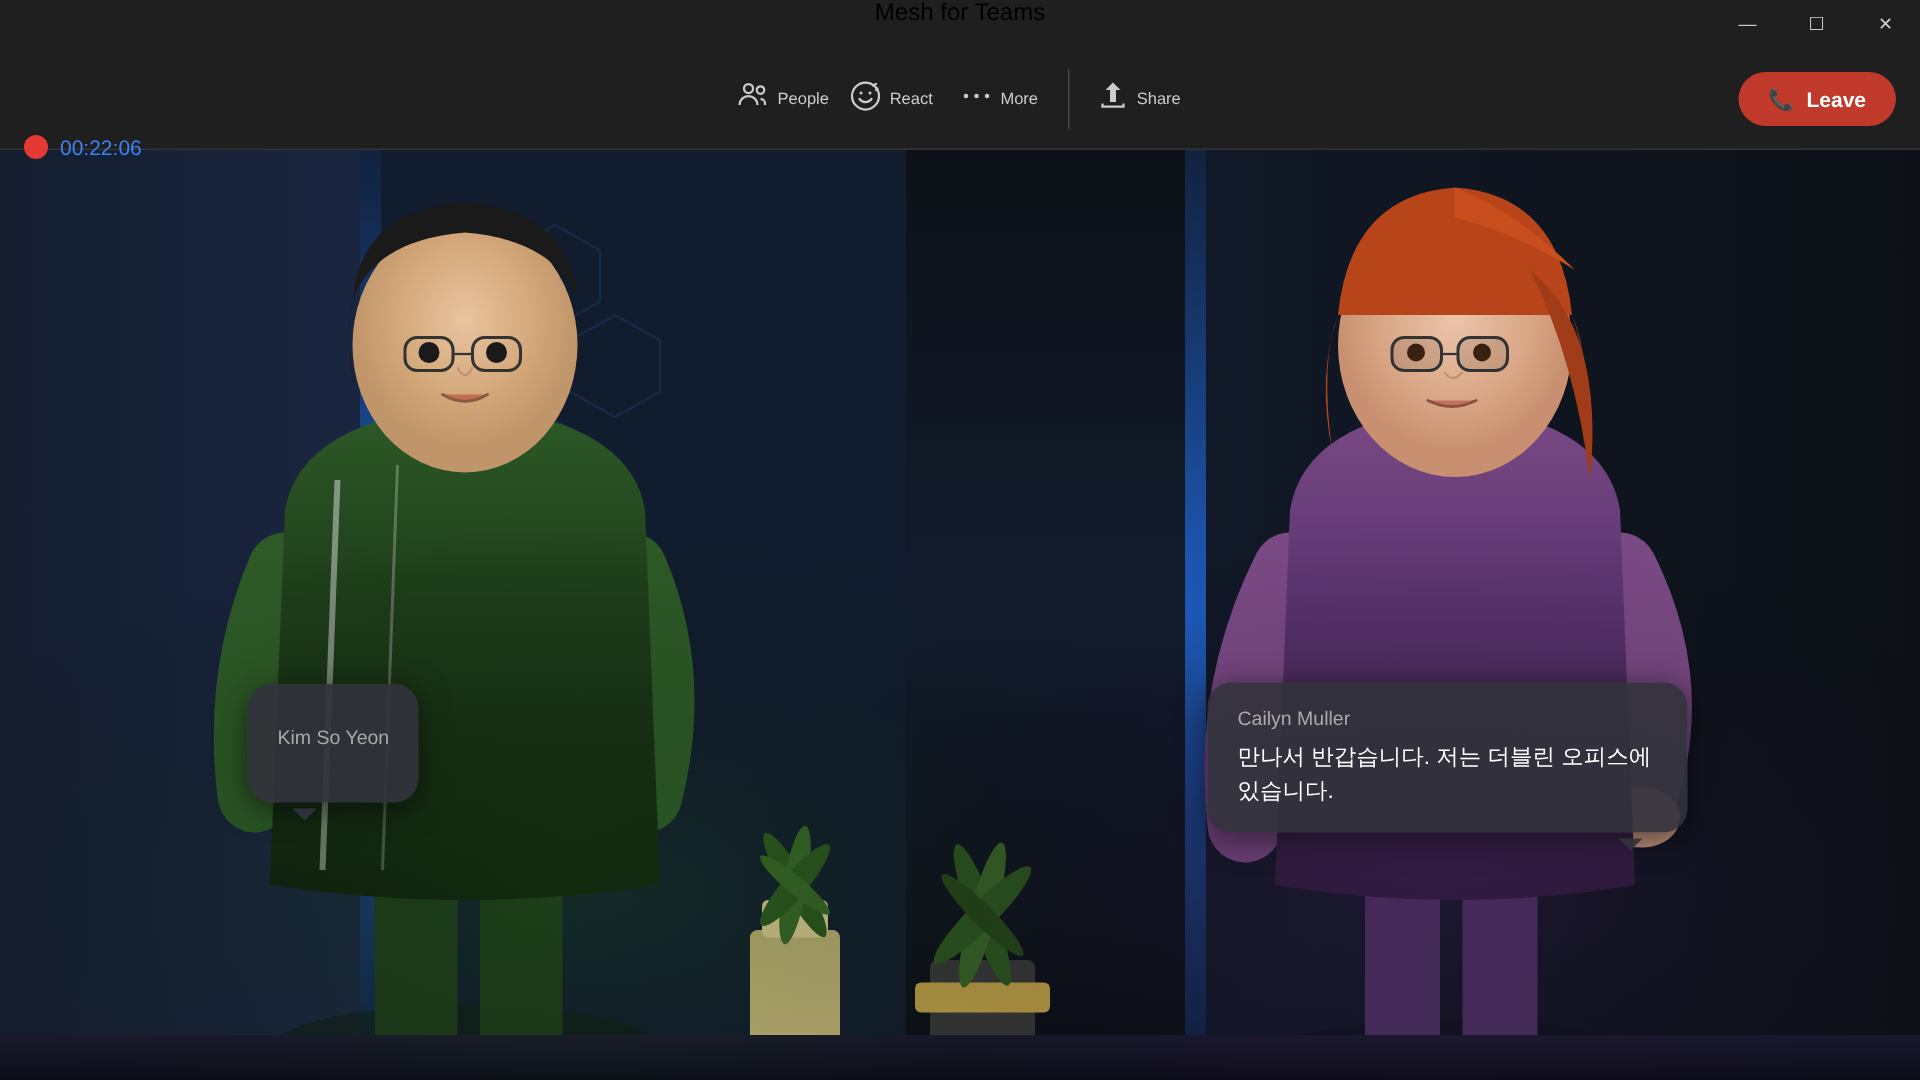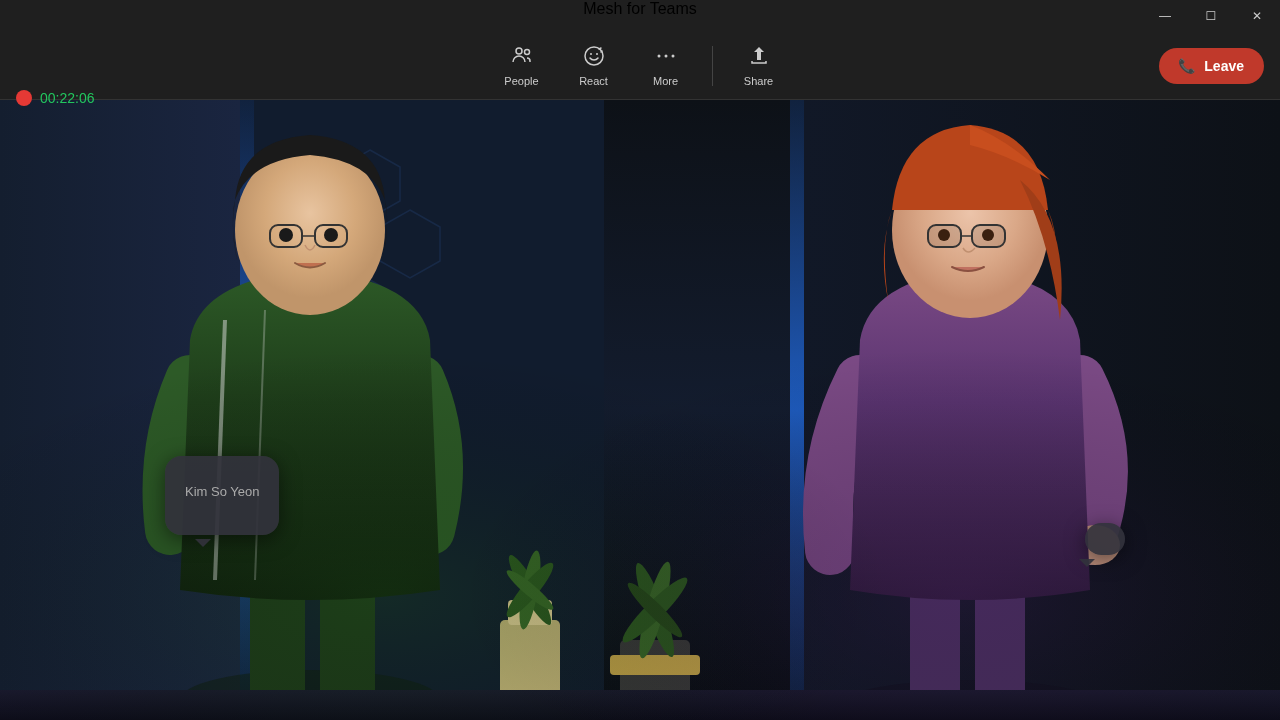"People" .tool-item { flex-direction: column -> row }
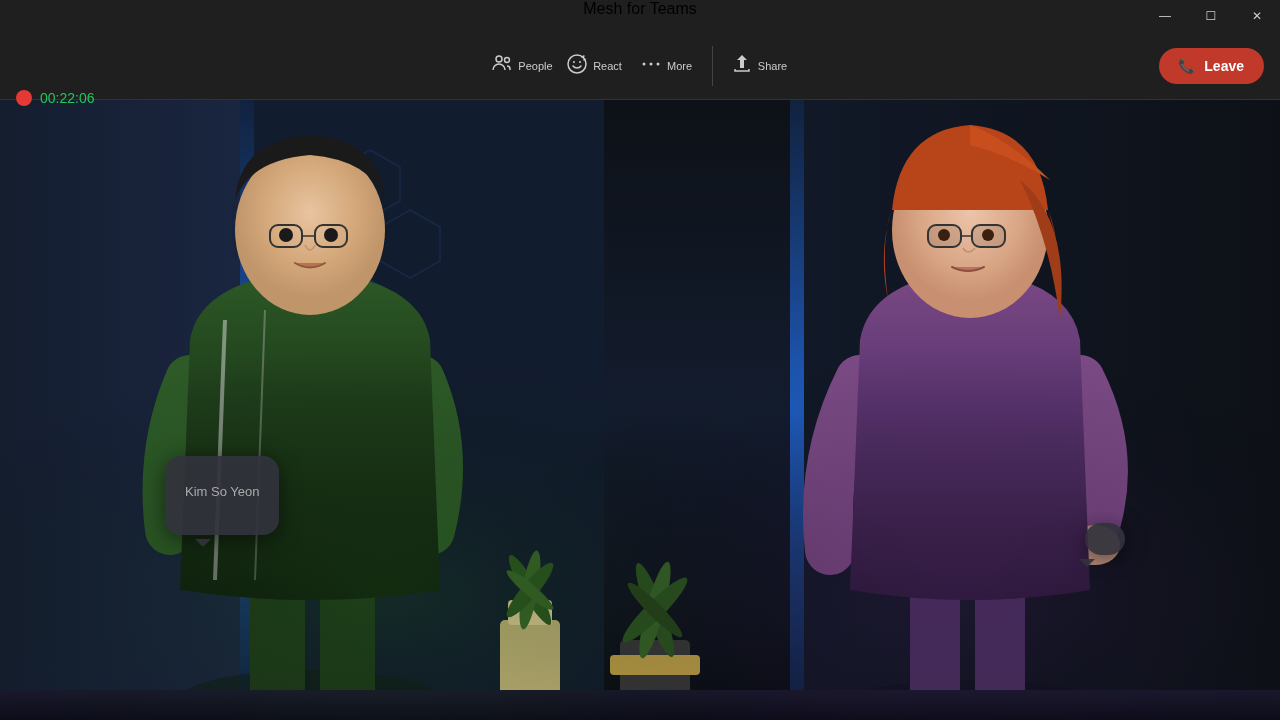"00:22:06" #recording-indicator { color: #22c55e -> #3b82f6 }
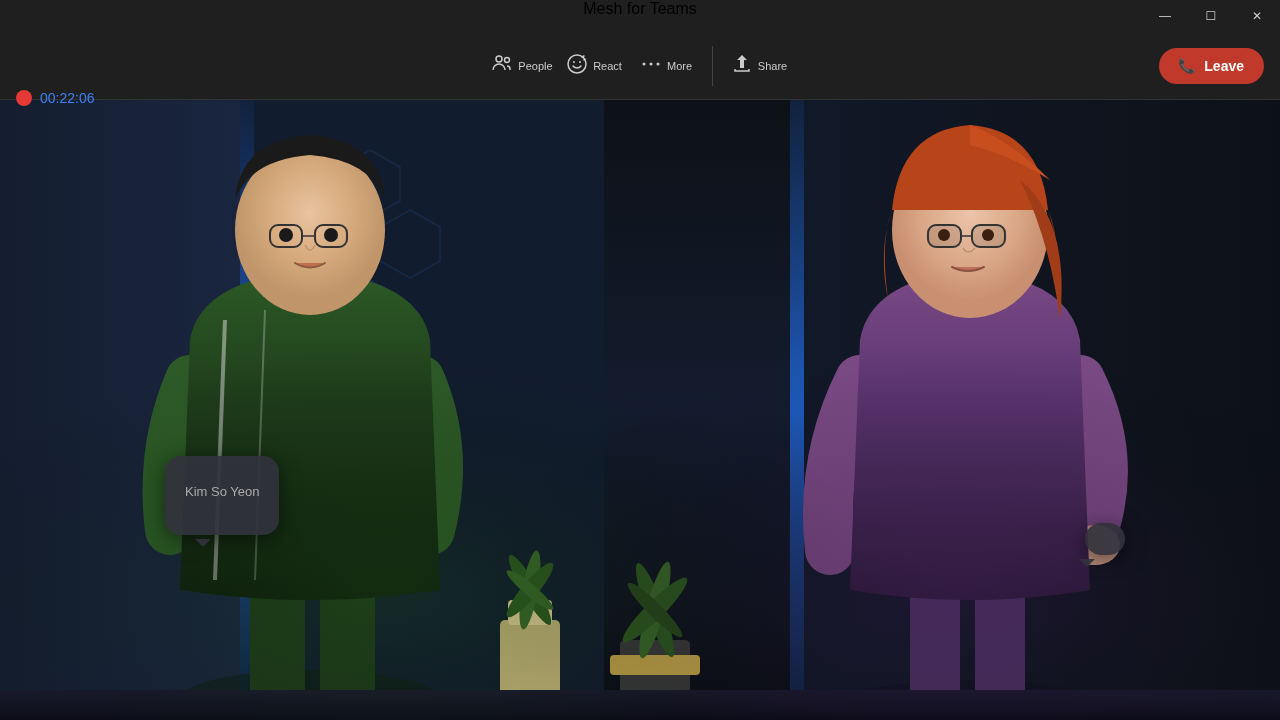"Cailyn Muller" div.bubble-name { html: none -> <div>Cailyn Muller</div> }
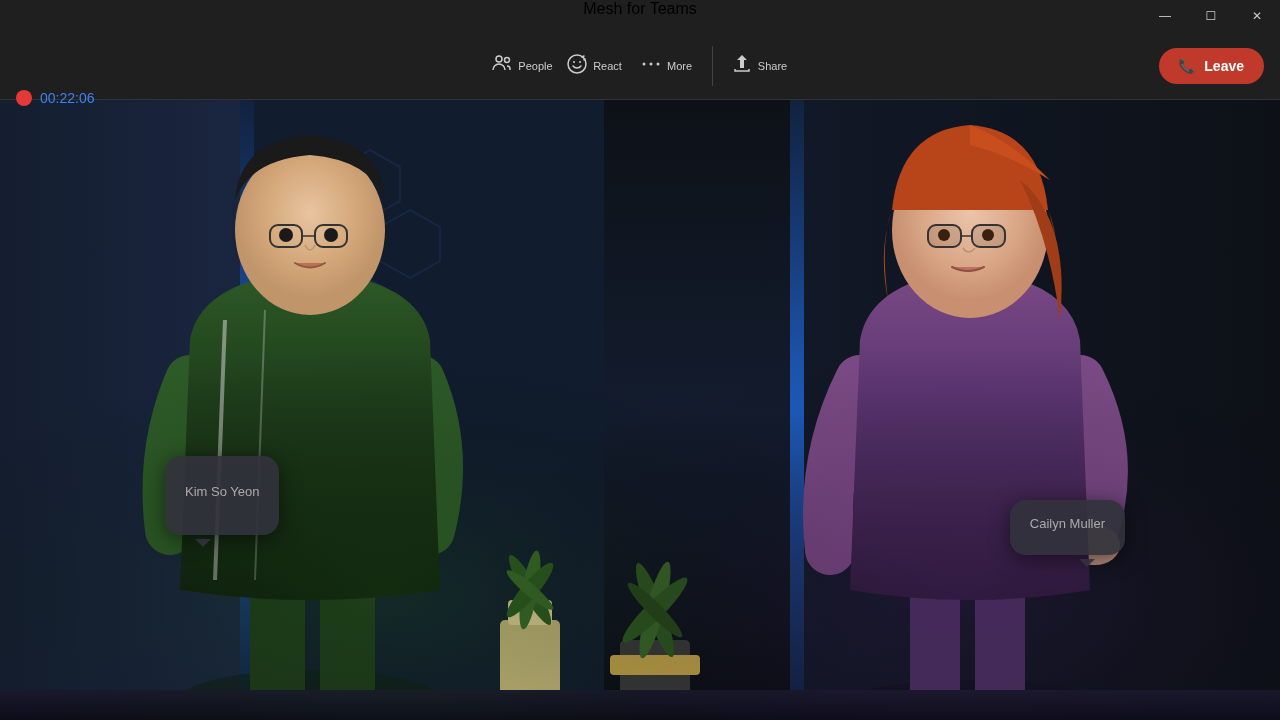"만나서 반갑습니다. 저는 더블린 오피스에" div.bubble-text { html: none -> <div>만나서 반갑습니다. 저는 더블린 오피스에 있습니다.</div> }
